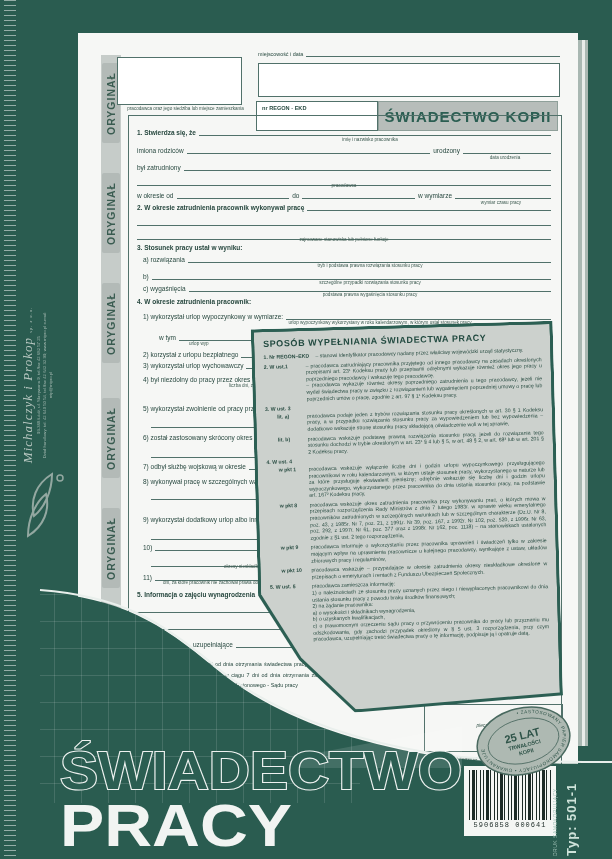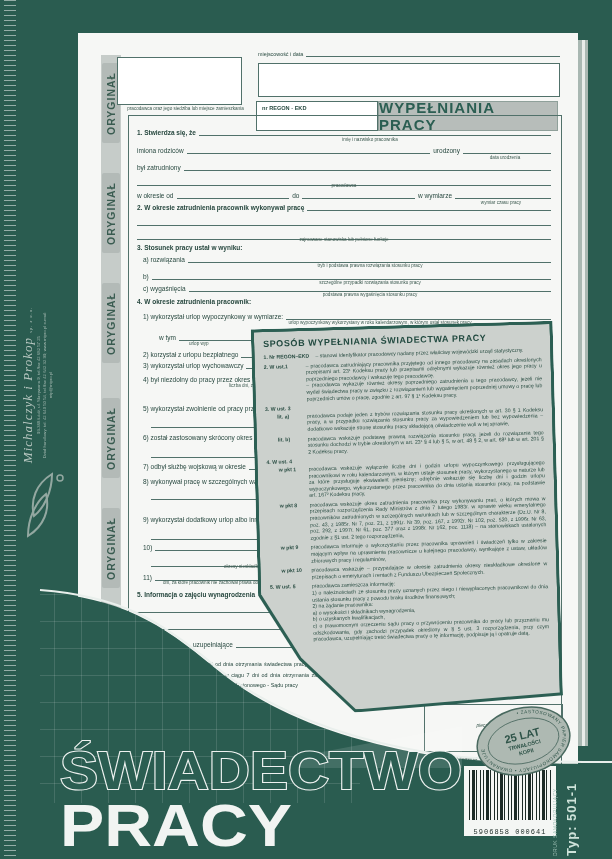"WYPEŁNIANIA PRACY" div.titlebox { text: WYPEŁNIANIA PRACY -> ŚWIADECTWO KOPII }
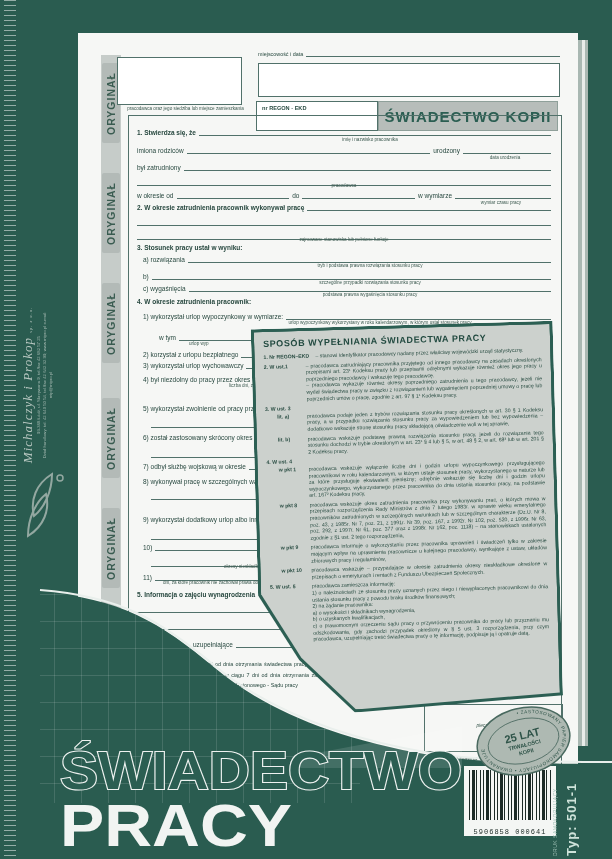"5906858 000641" .digits { margin-top: 8px -> 1px }
